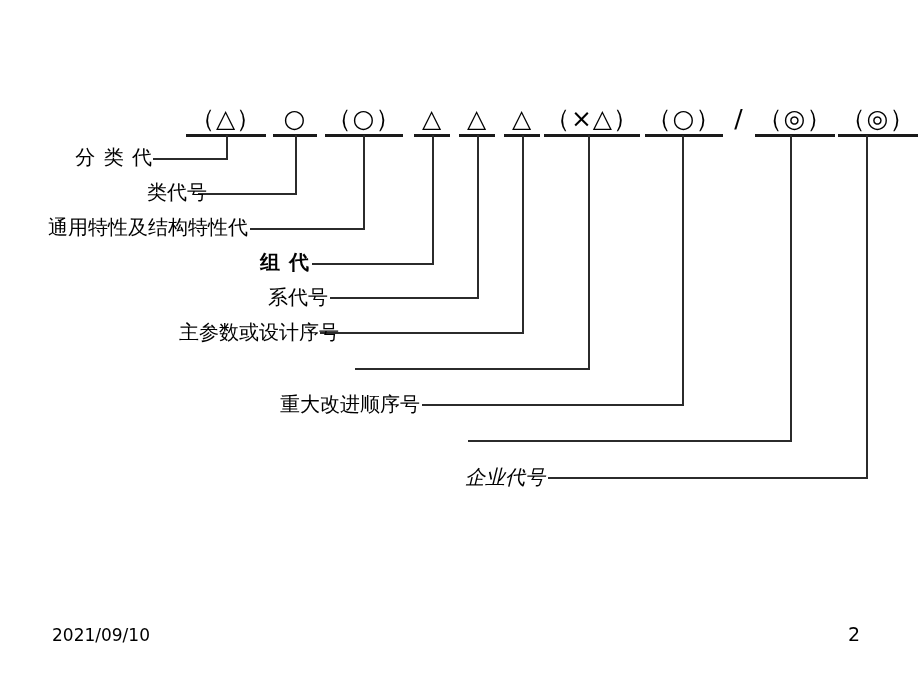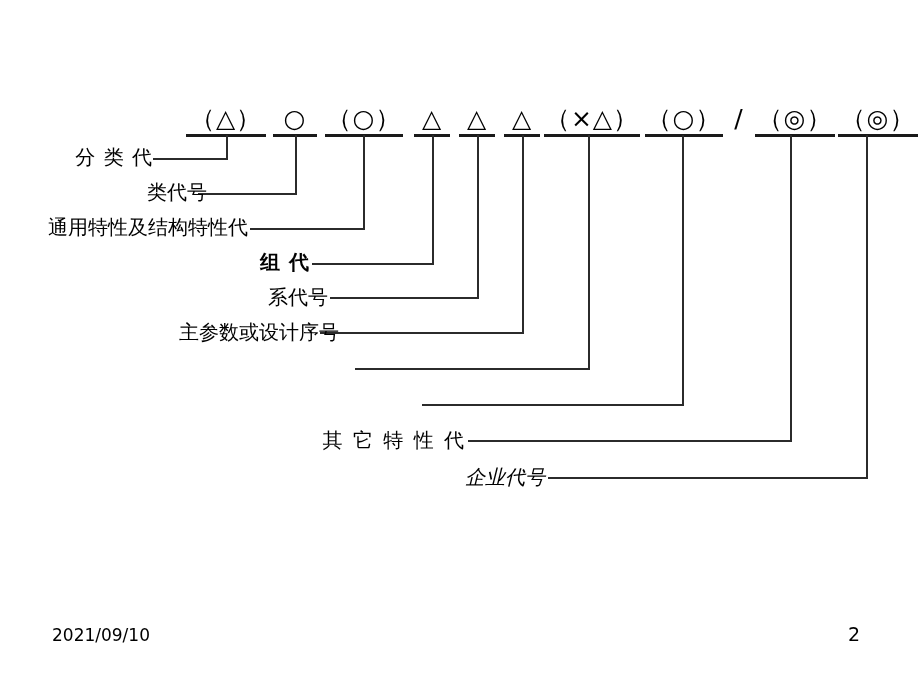"重大改进顺序号" div.label { html: none -> <div>重大改进顺序号</div> }
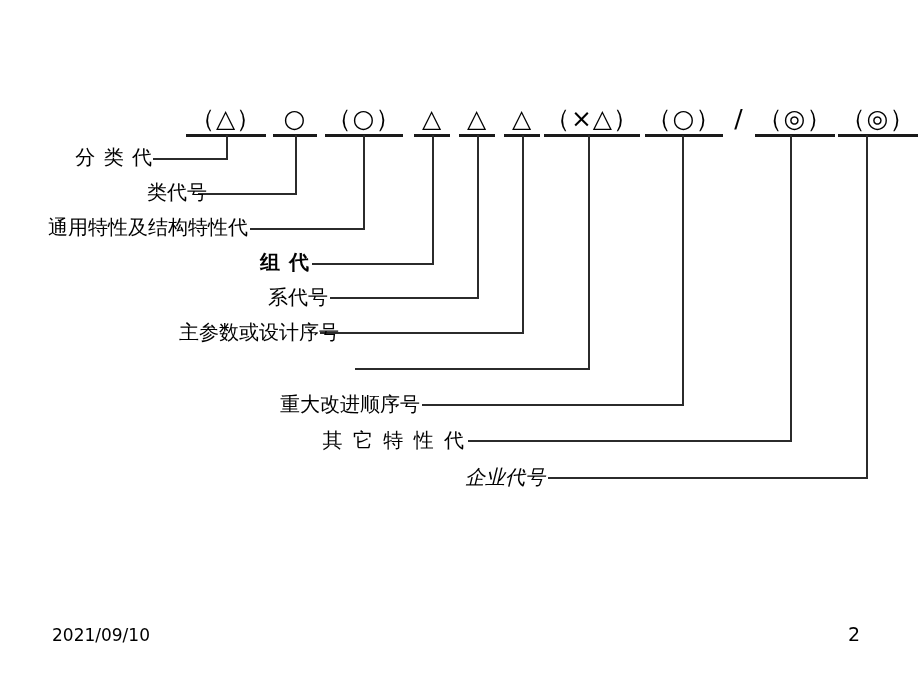"其 它 特 性 代" div.label { html: <div>其 它 特 性 代</div> -> none }
